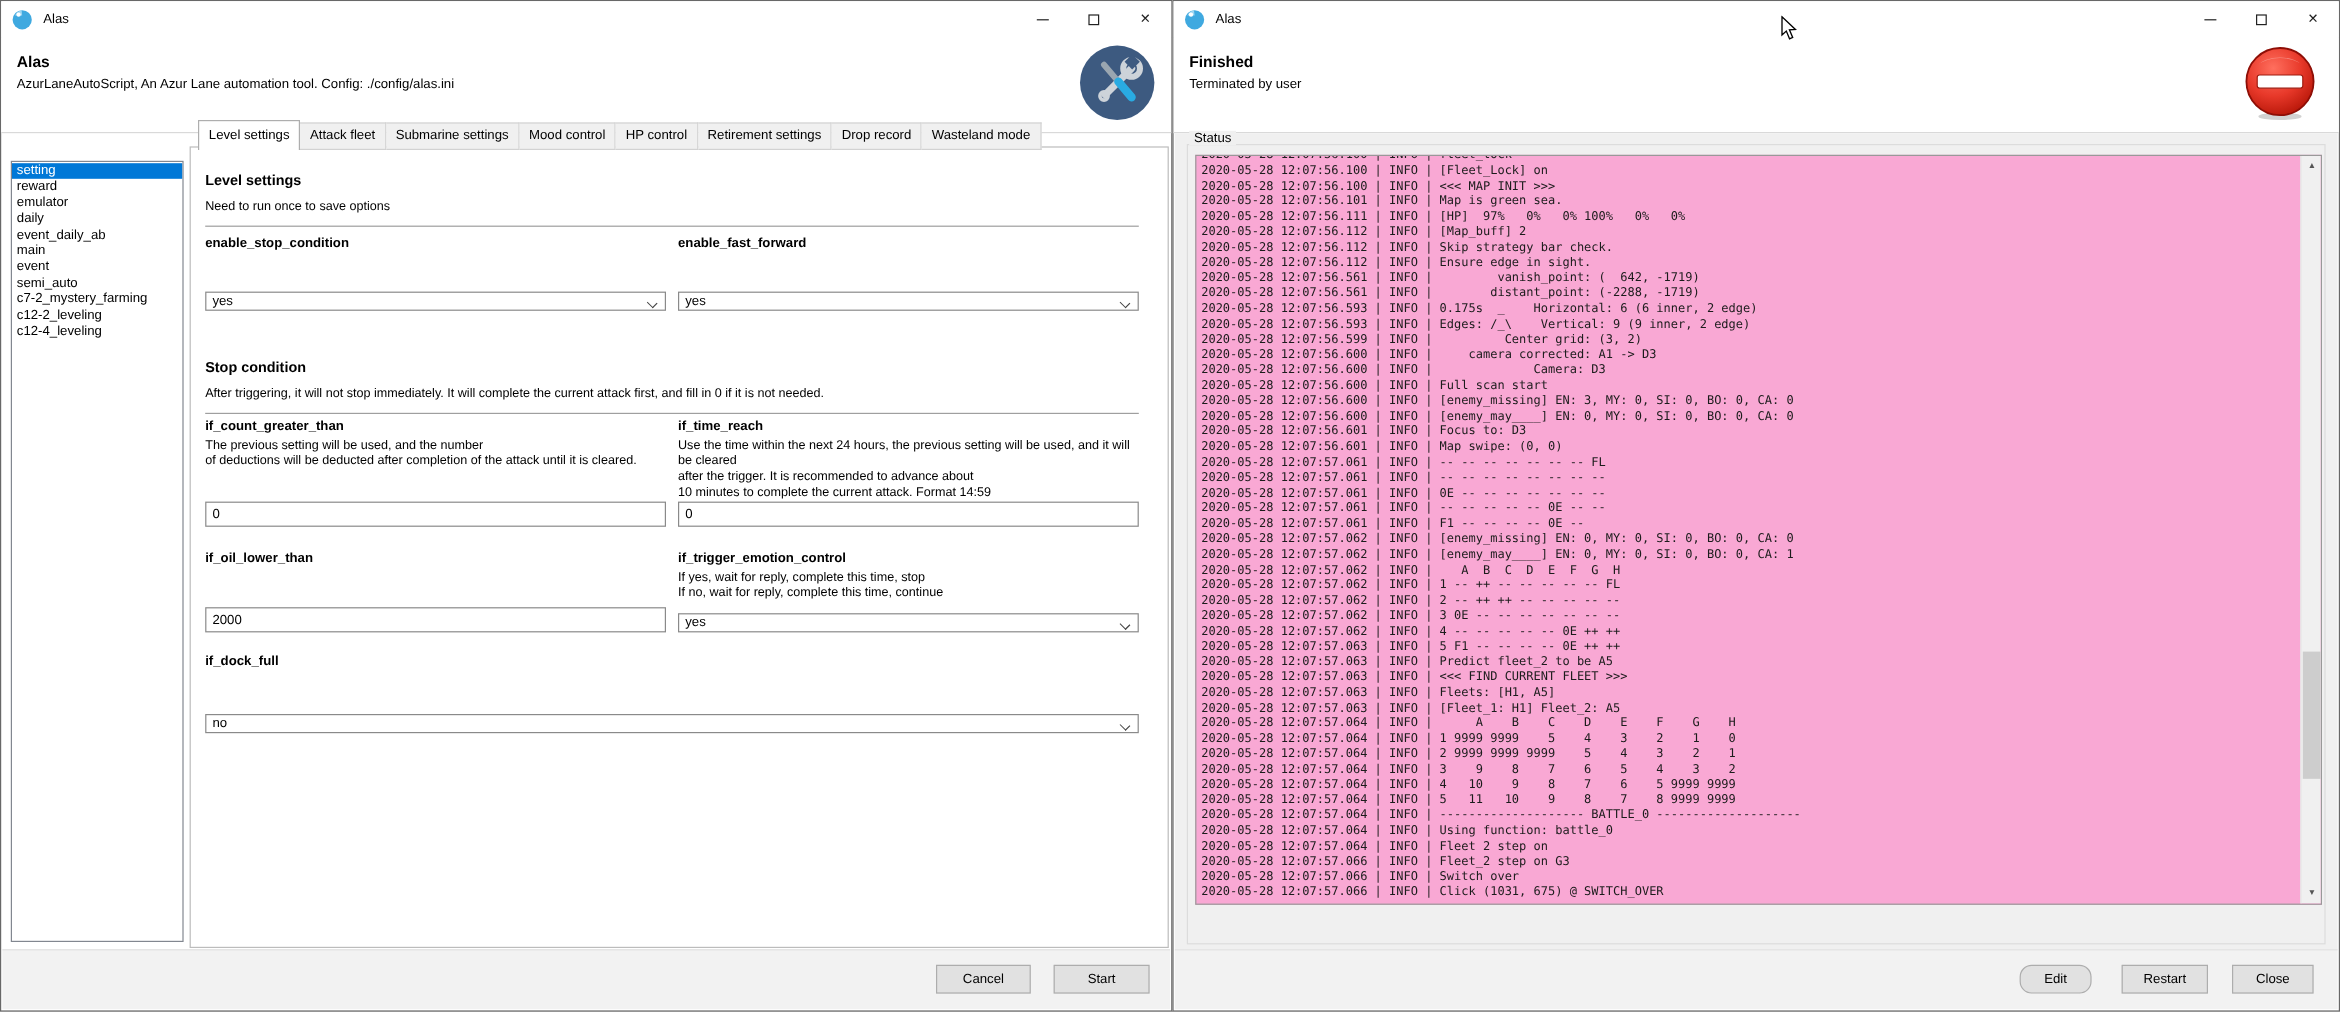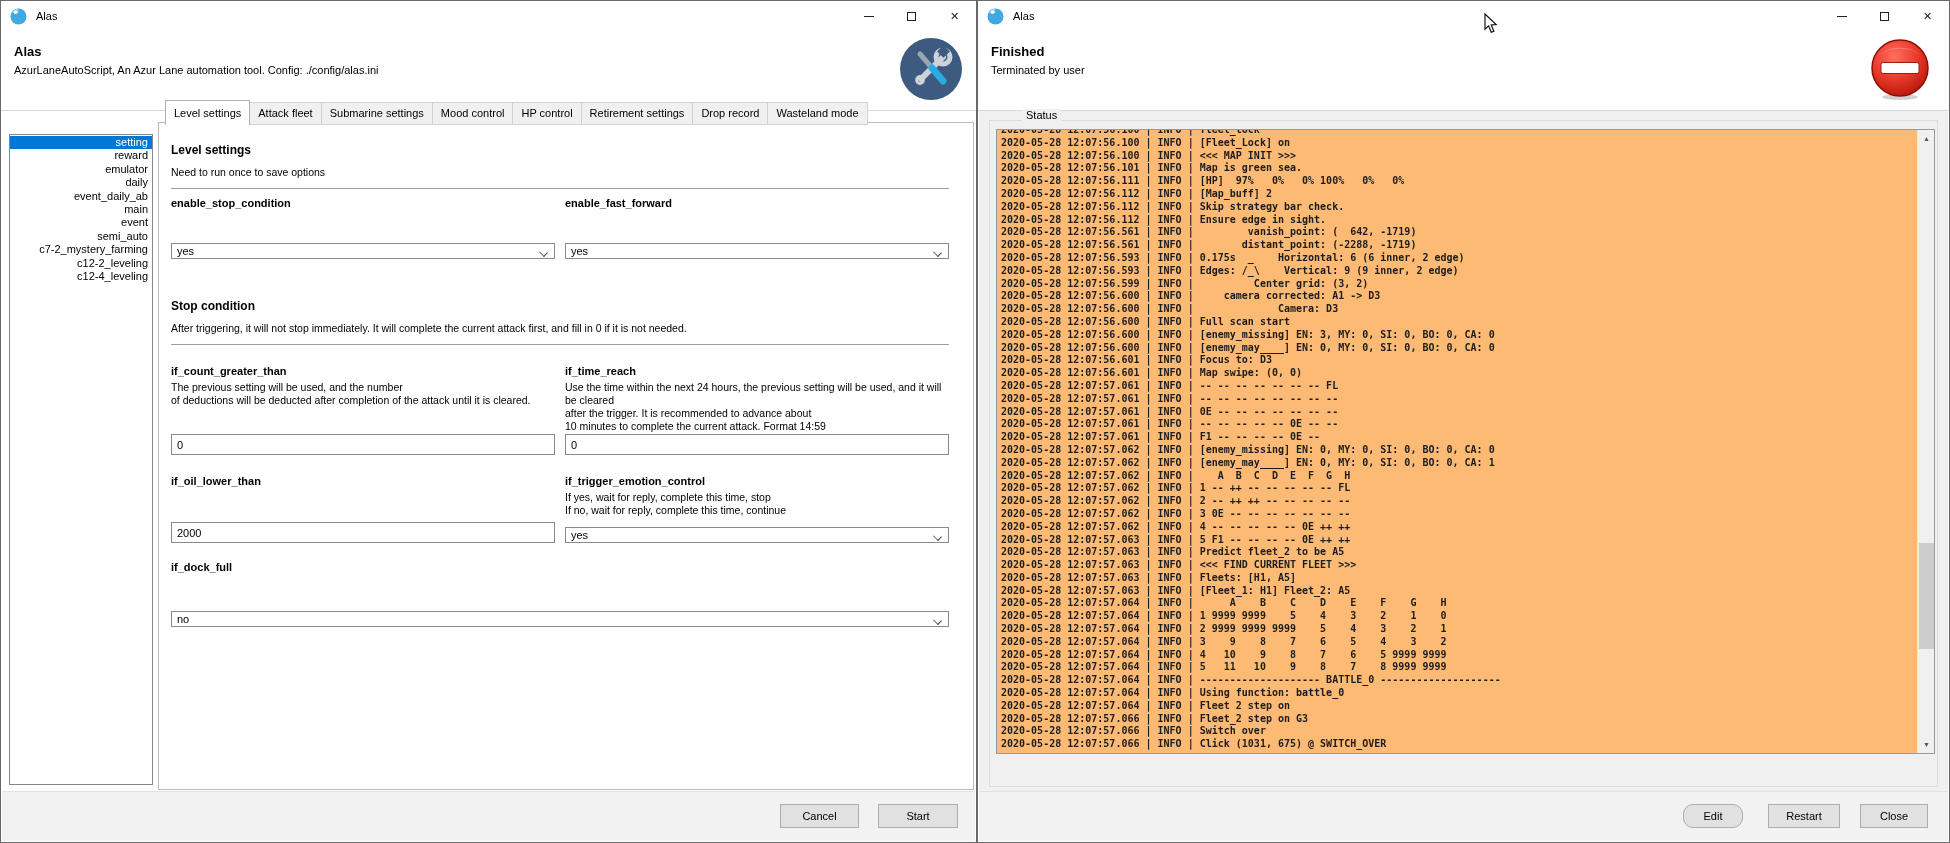"Status" .status-label { margin-left: 31px -> none }
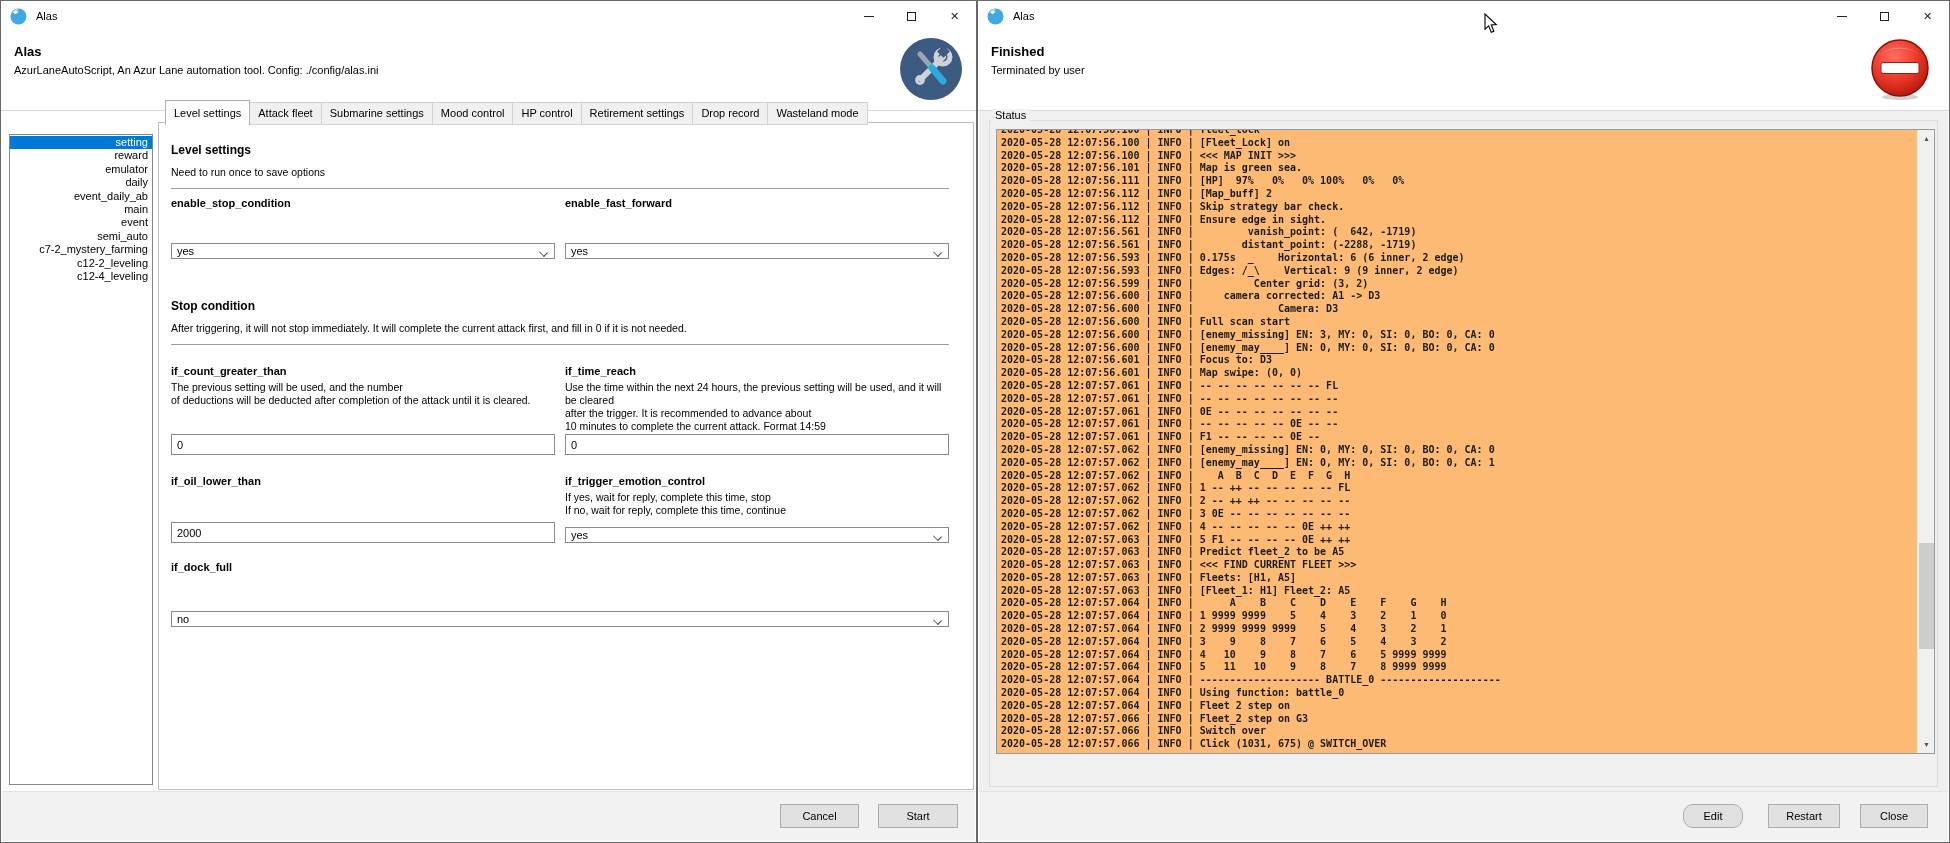"2020-05-28 12:07:56.100 | INFO |" .logbox { background: #fdba74 -> #f9a8d4; font-weight: bold -> none }
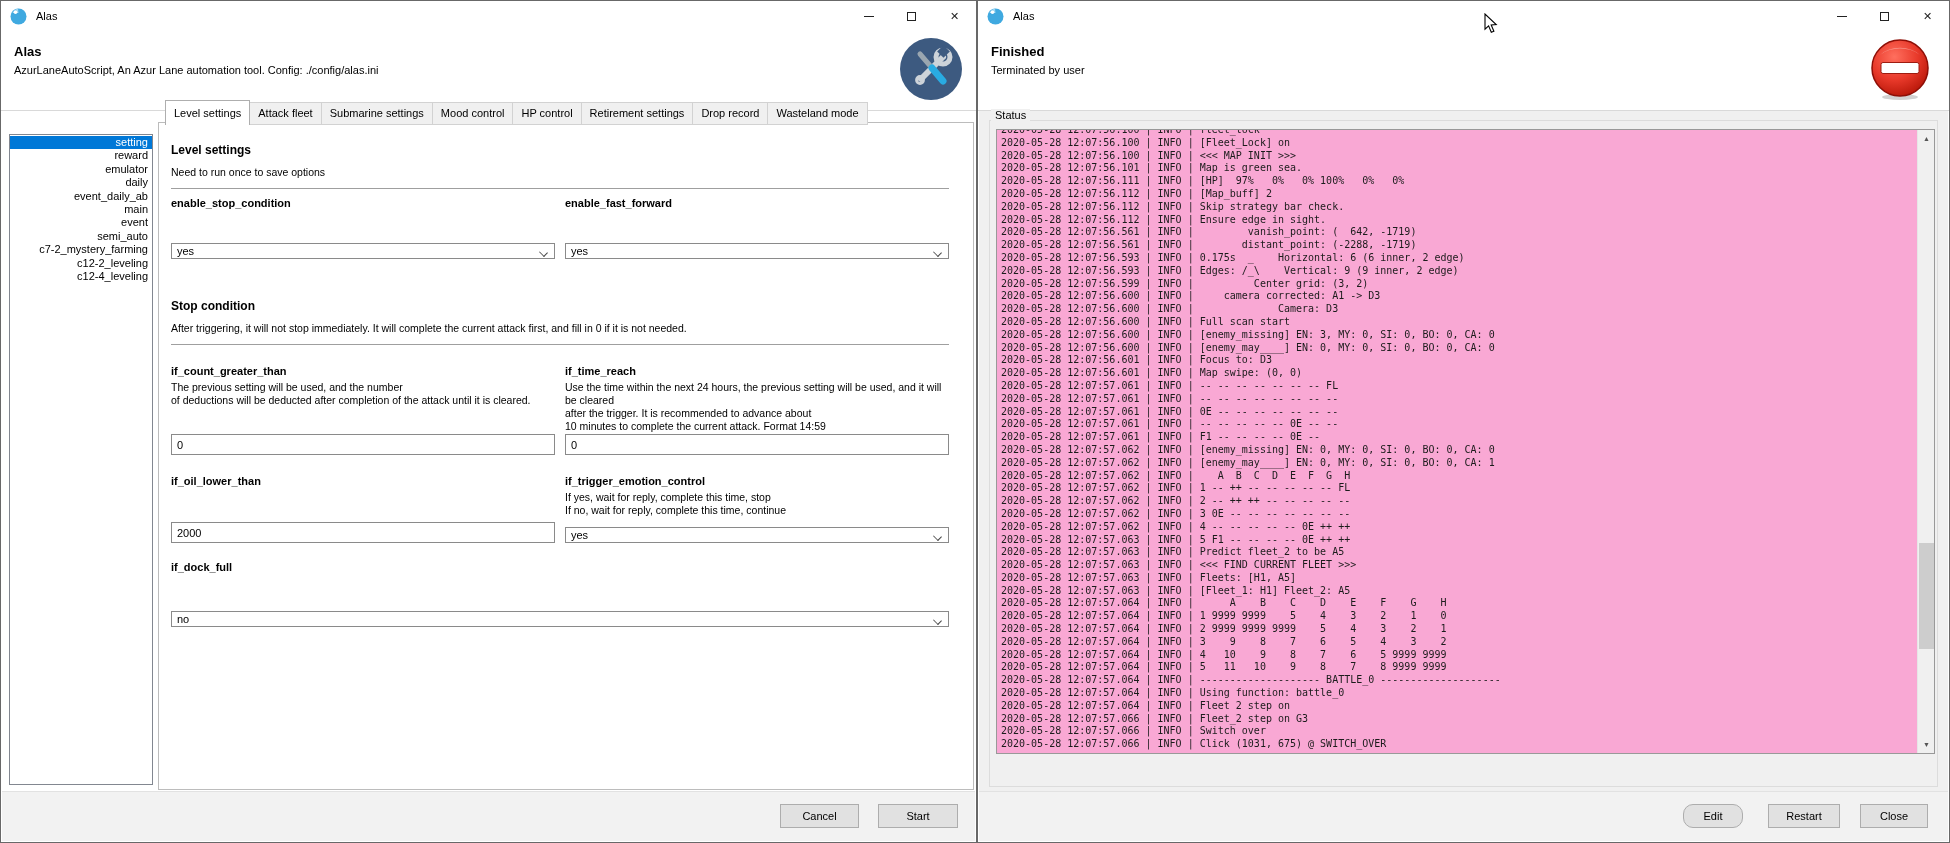"setting" .fn-item { text-align: right -> none }
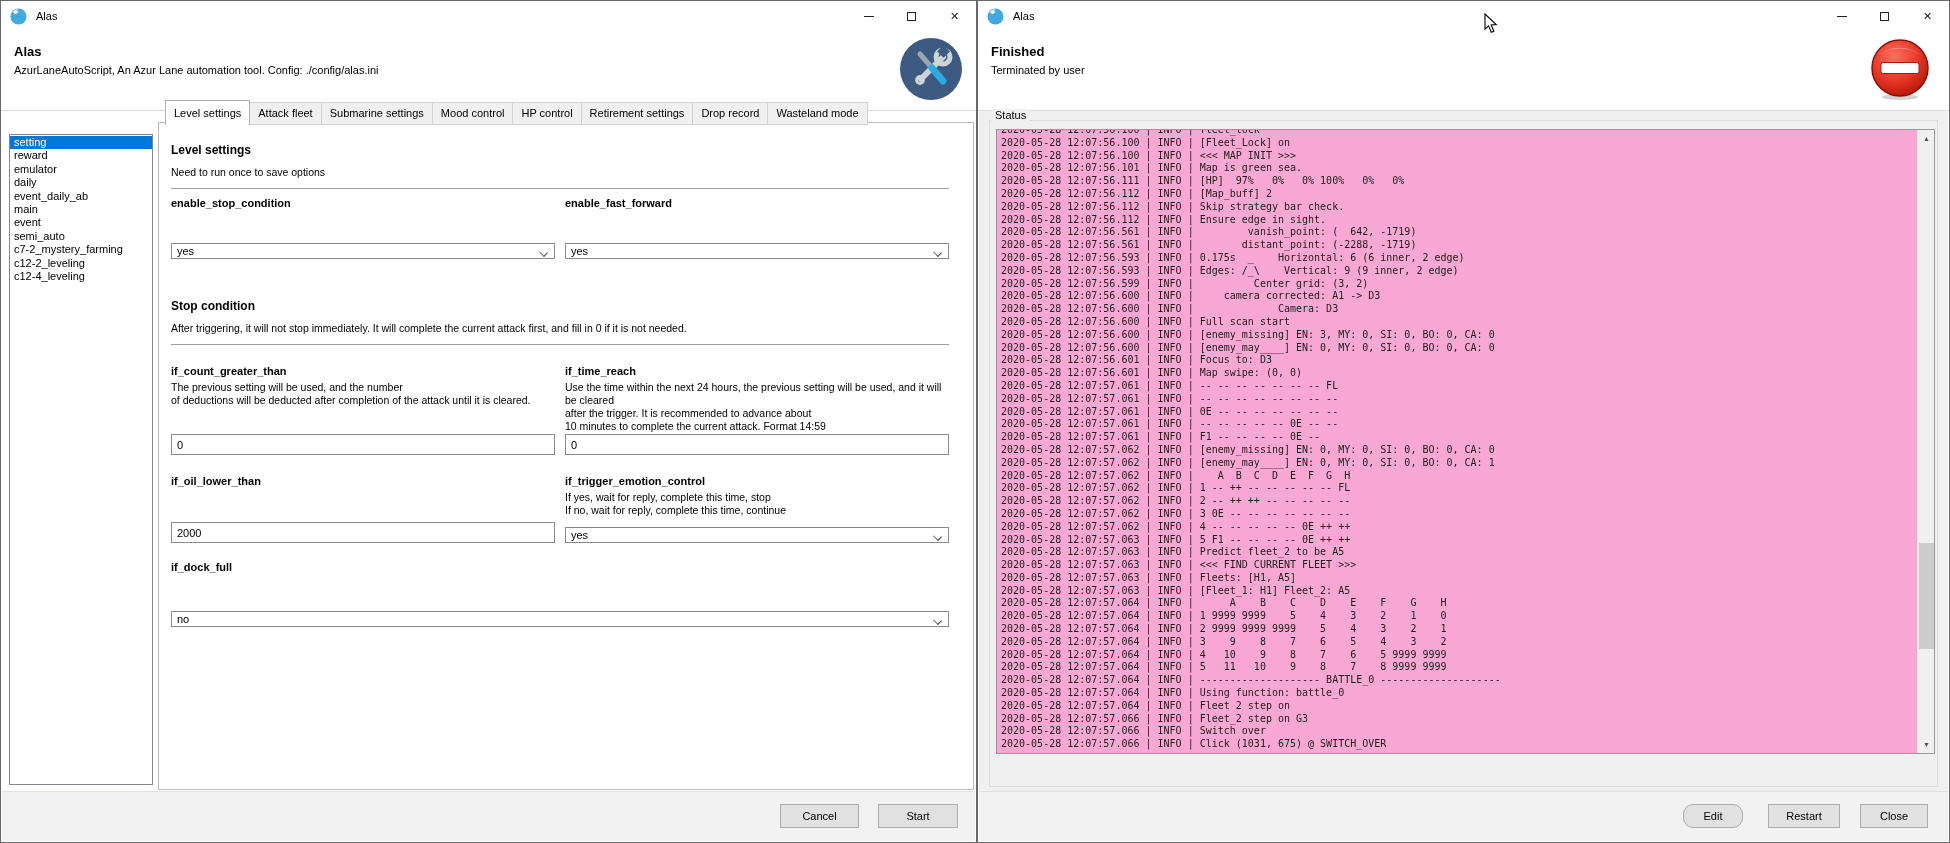"if_count_greater_than" .row-b { margin-top: 20px -> 4px }
